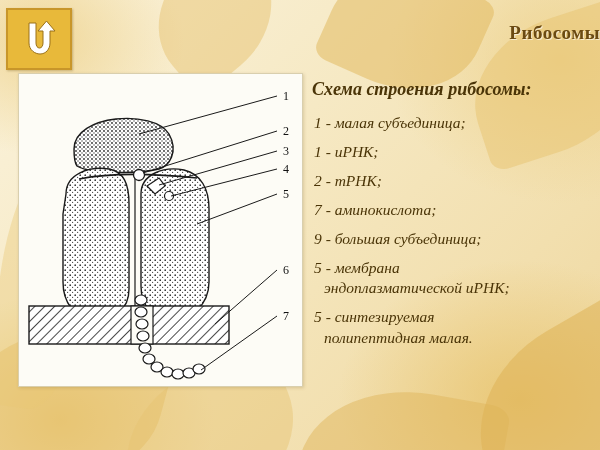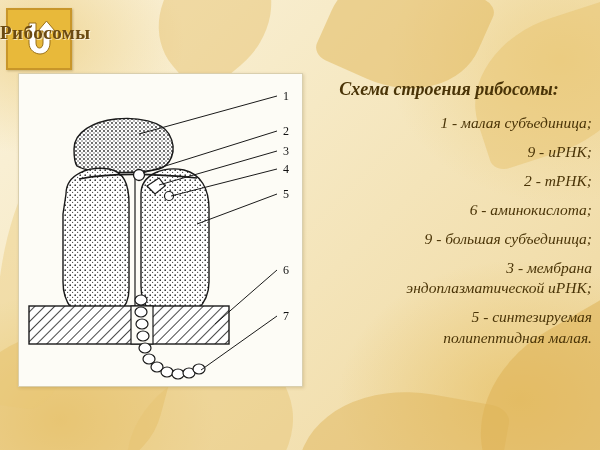"Рибосомы" #title { text-align: left -> right }
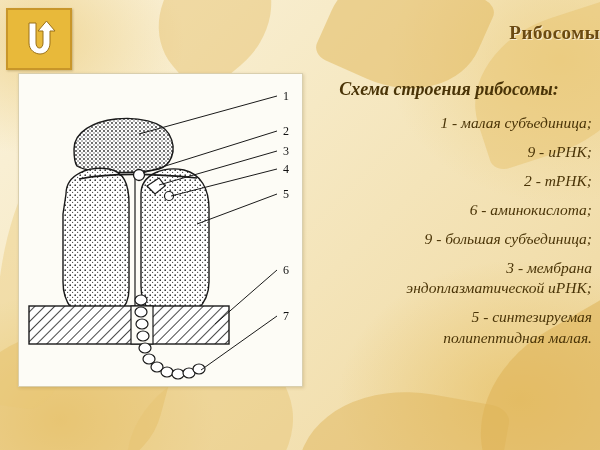"Схема строения рибосомы:" #subtitle { text-align: center -> none }
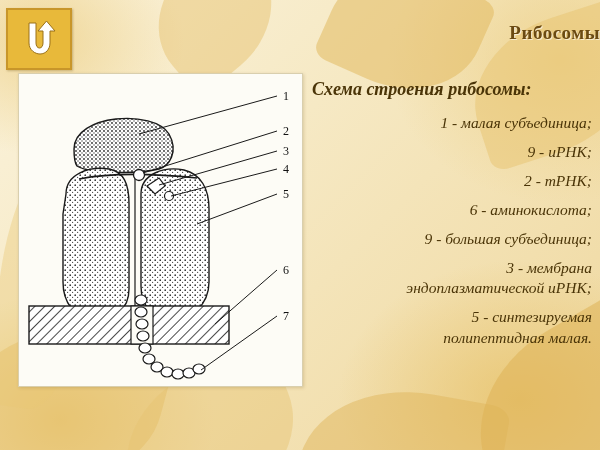"1 - малая субъединица;" .legend-item { text-align: right -> none }
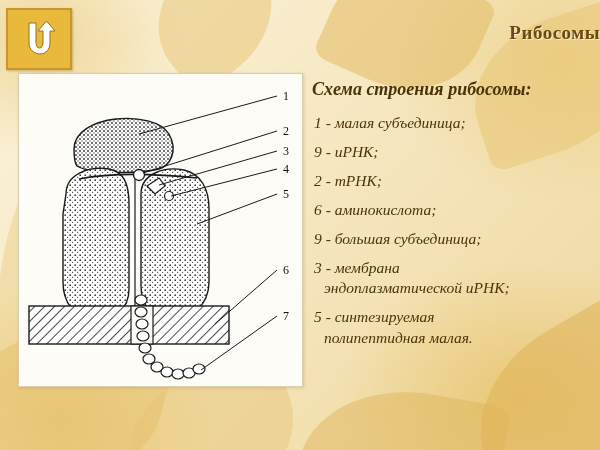"9 - иРНК;" span { text: 9 -> 1 }
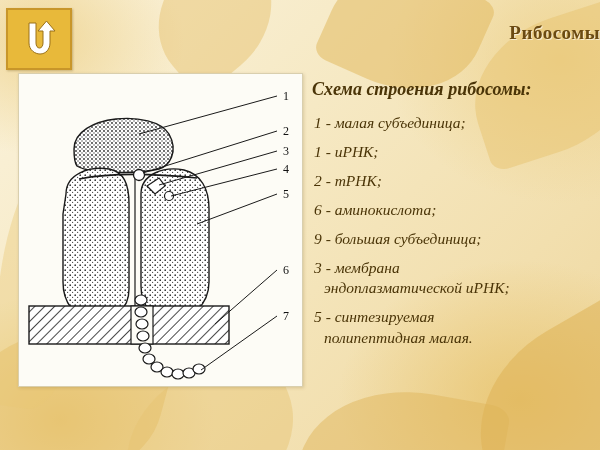"6 - аминокислота;" span { text: 6 -> 7 }
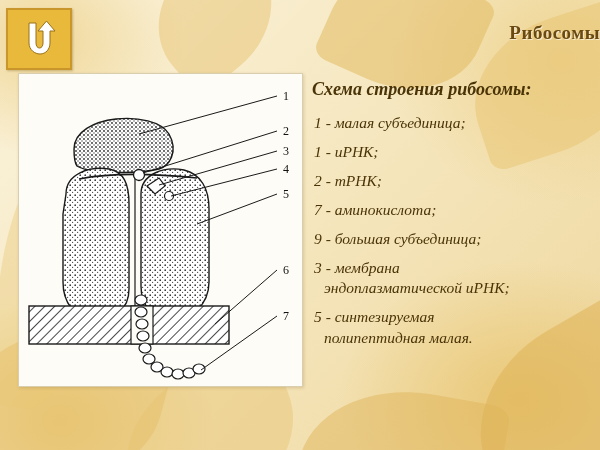"3 - мембрана" span { text: 3 -> 5 }
